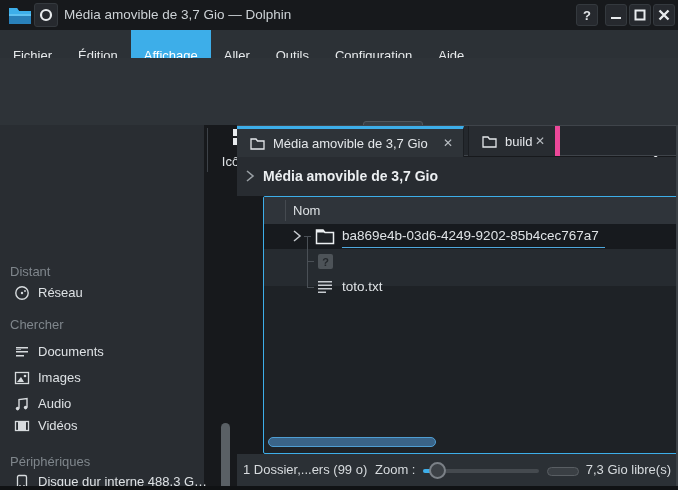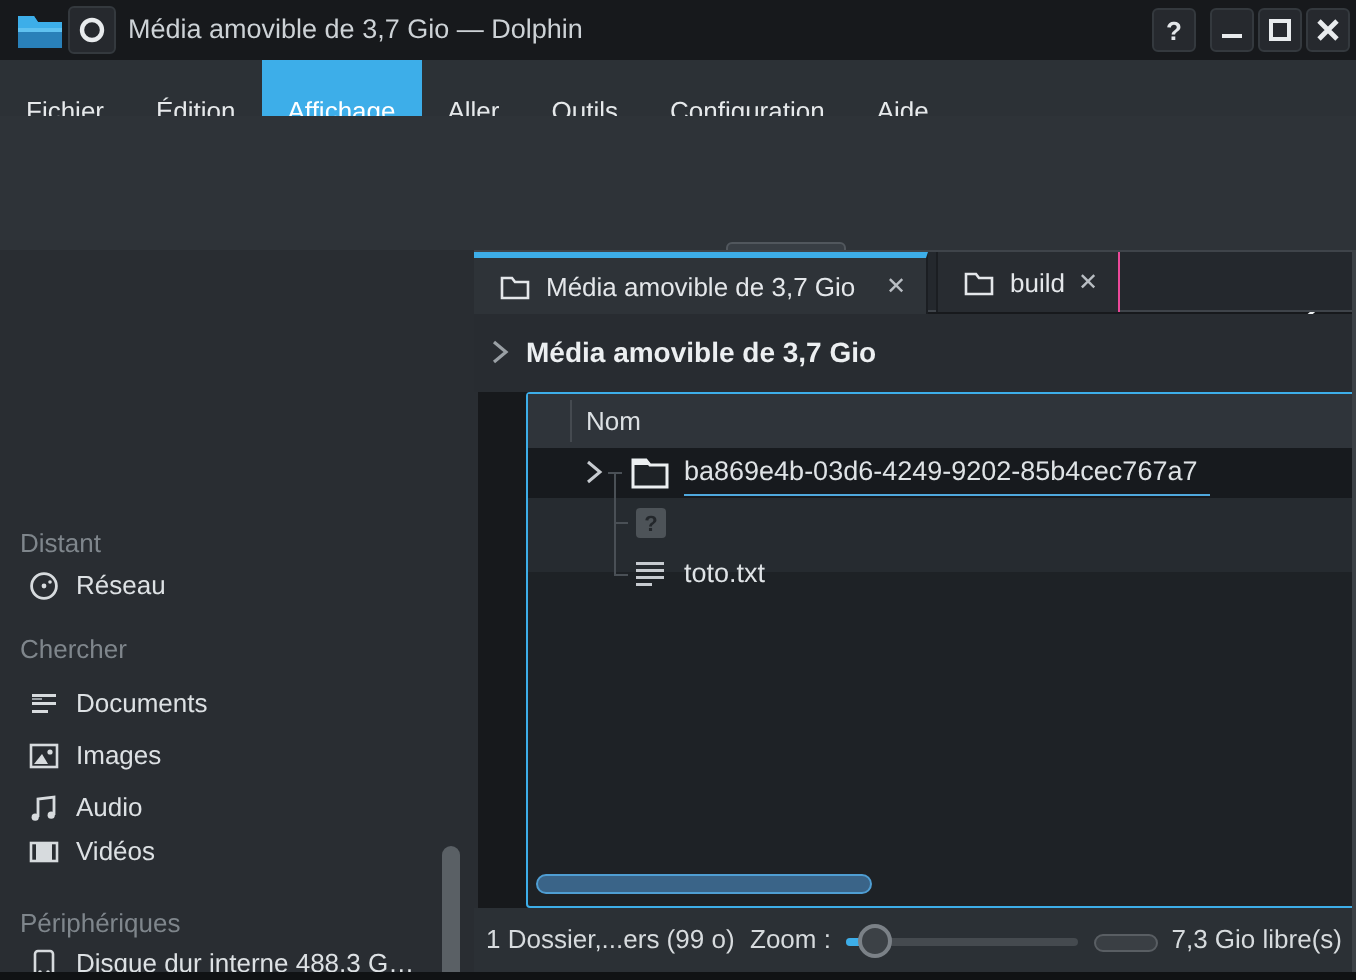"build" #tab-1 { border-right: 1px solid #ec4899 -> 5px solid #ec4899 }
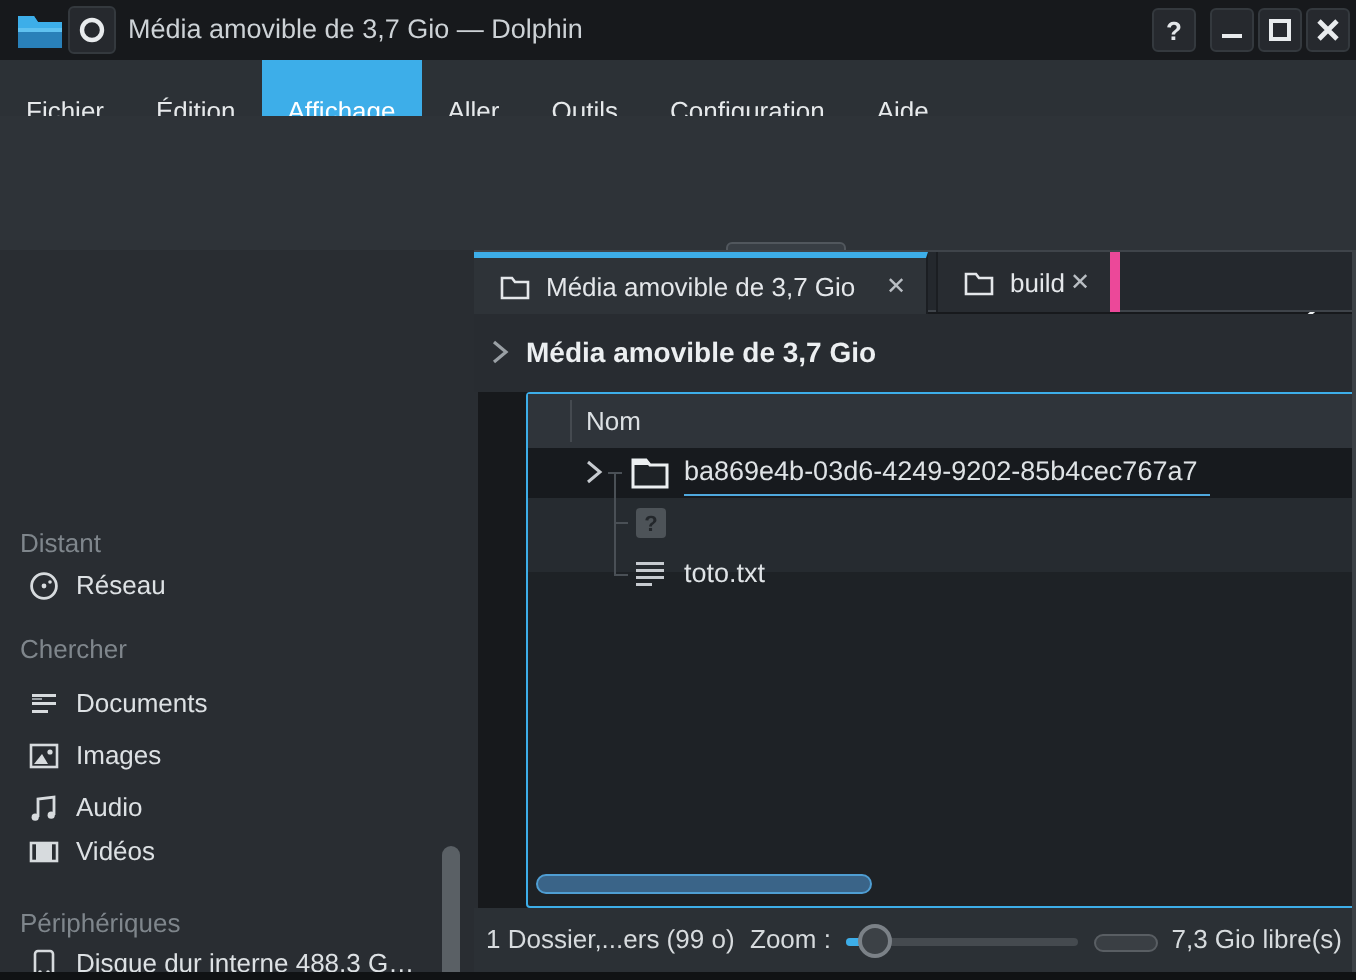"Distant" #sidebar { width: 239px -> 204px }
